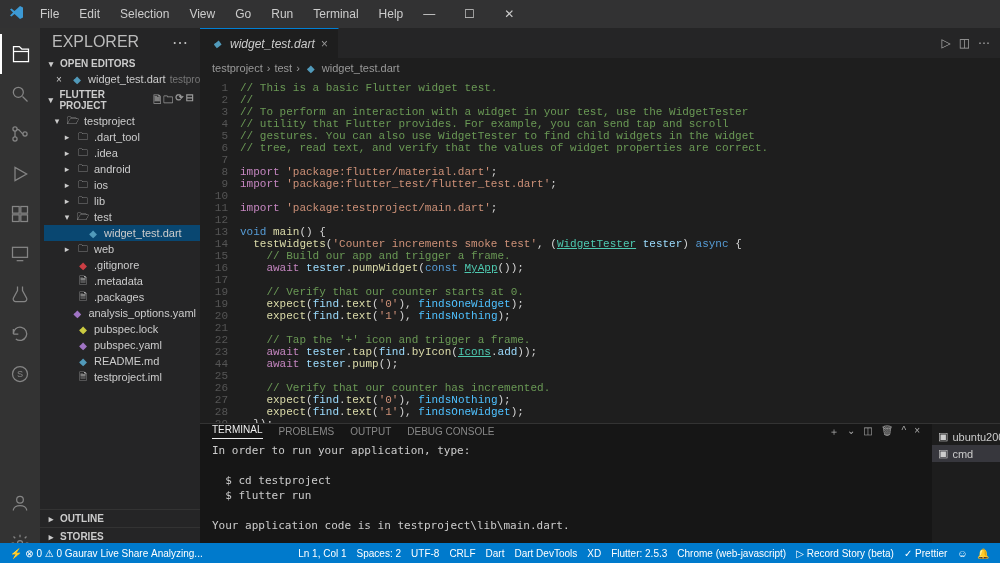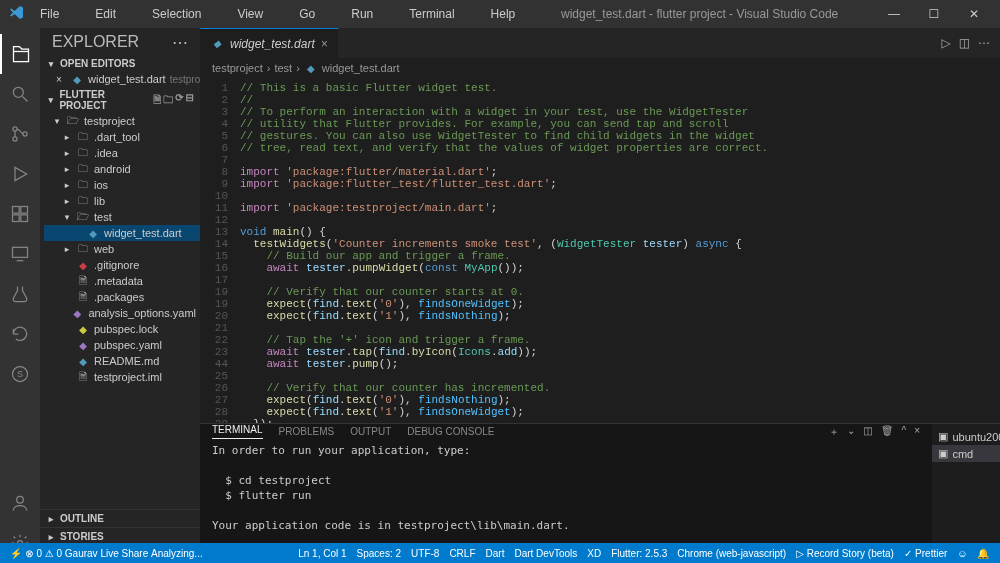"File" .titlebar .menu-items { gap: 20px -> 4px }
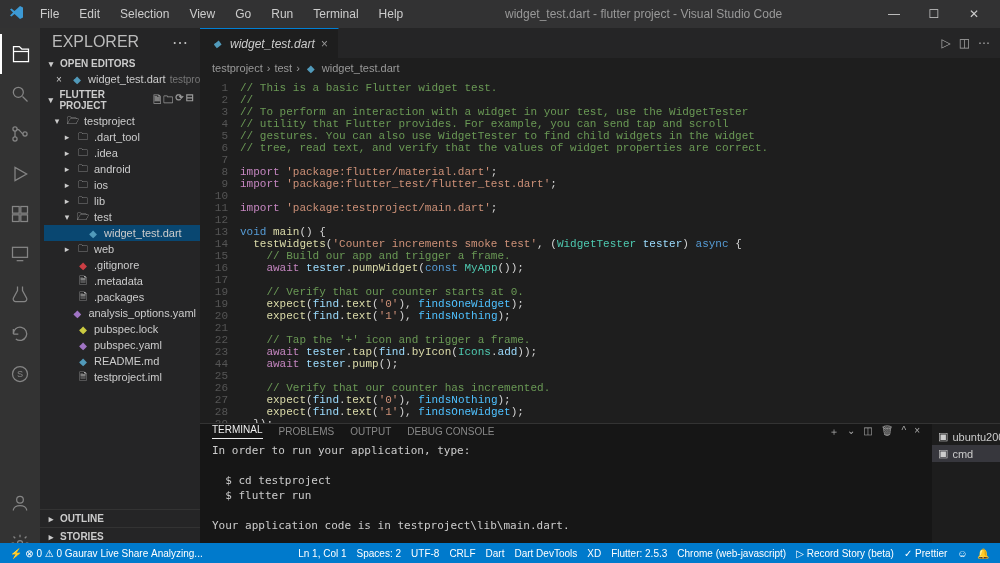"widget_test.dart - flutter project -" div.window-title { html: <div>widget_test.dart - flutter project - Visual Studio Code</div> -> none }
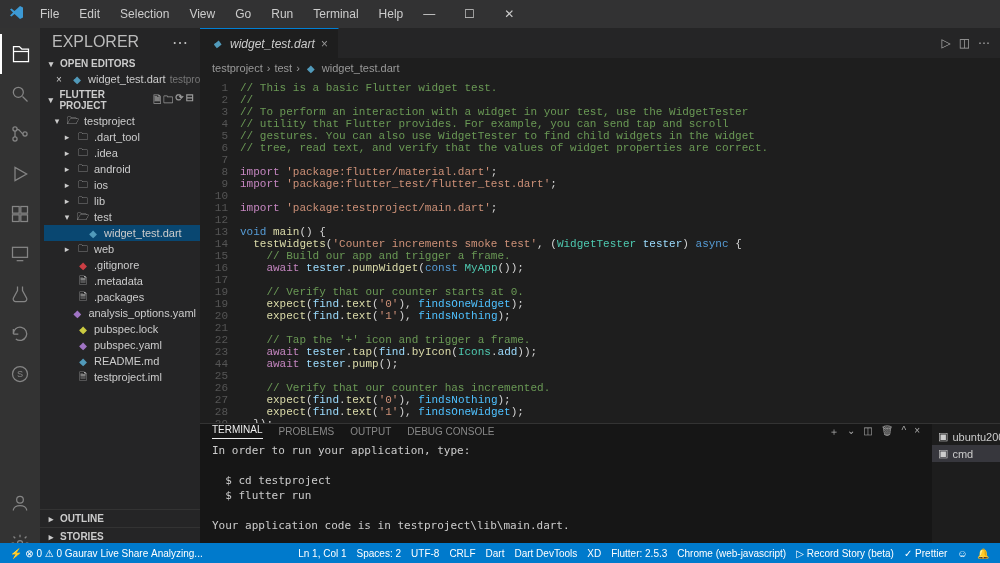"WidgetTester" .s-type { text-decoration: none -> underline }
